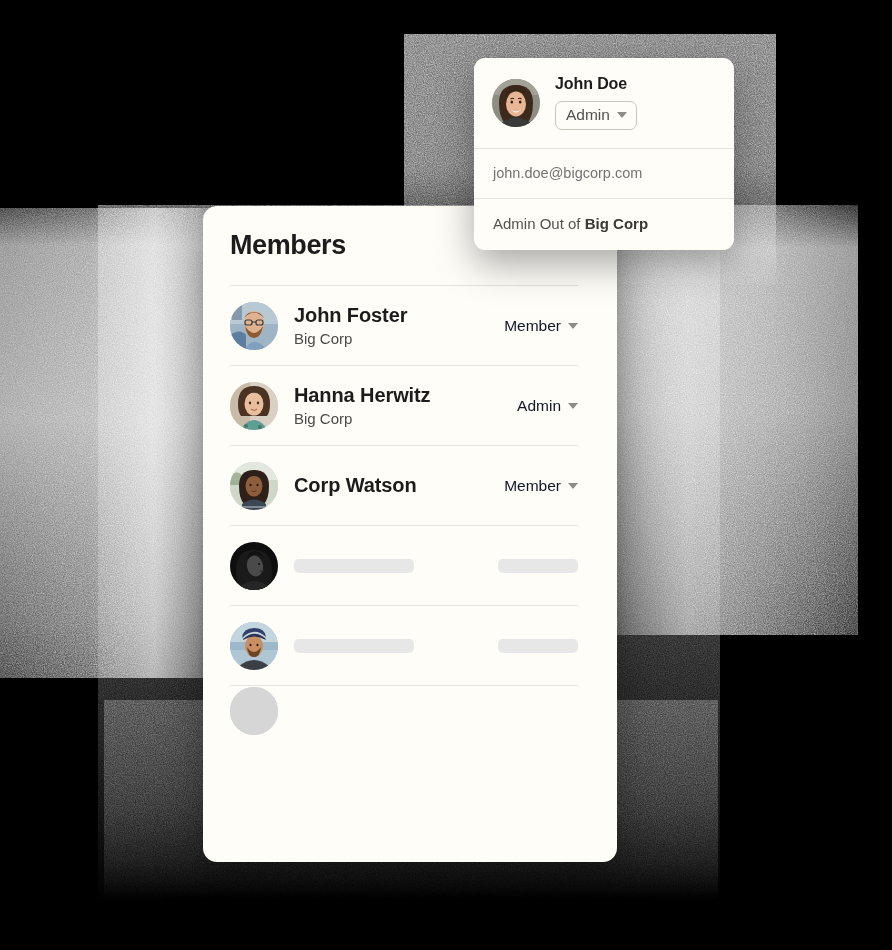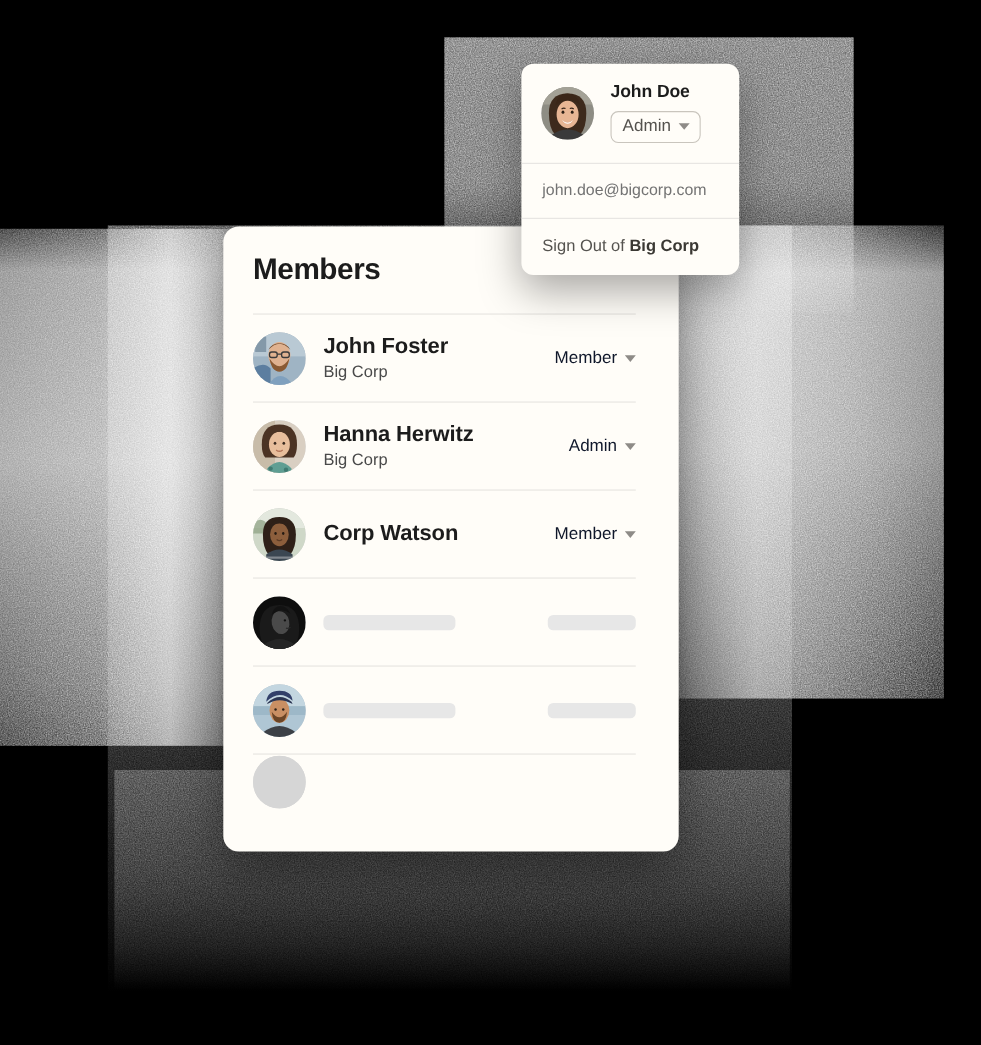"John Doe" .account-popover { width: 198px -> 260px }
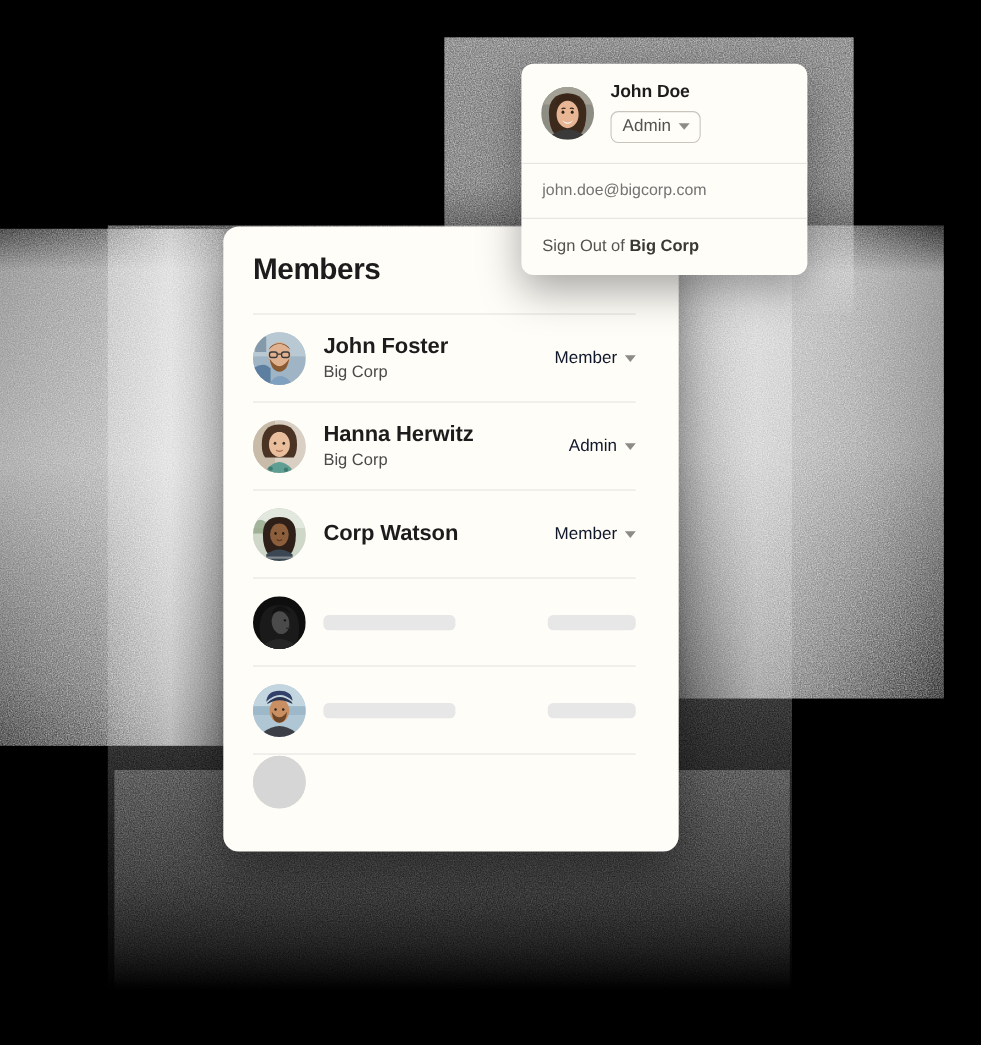"Sign Out of" span { text: Sign -> Admin }
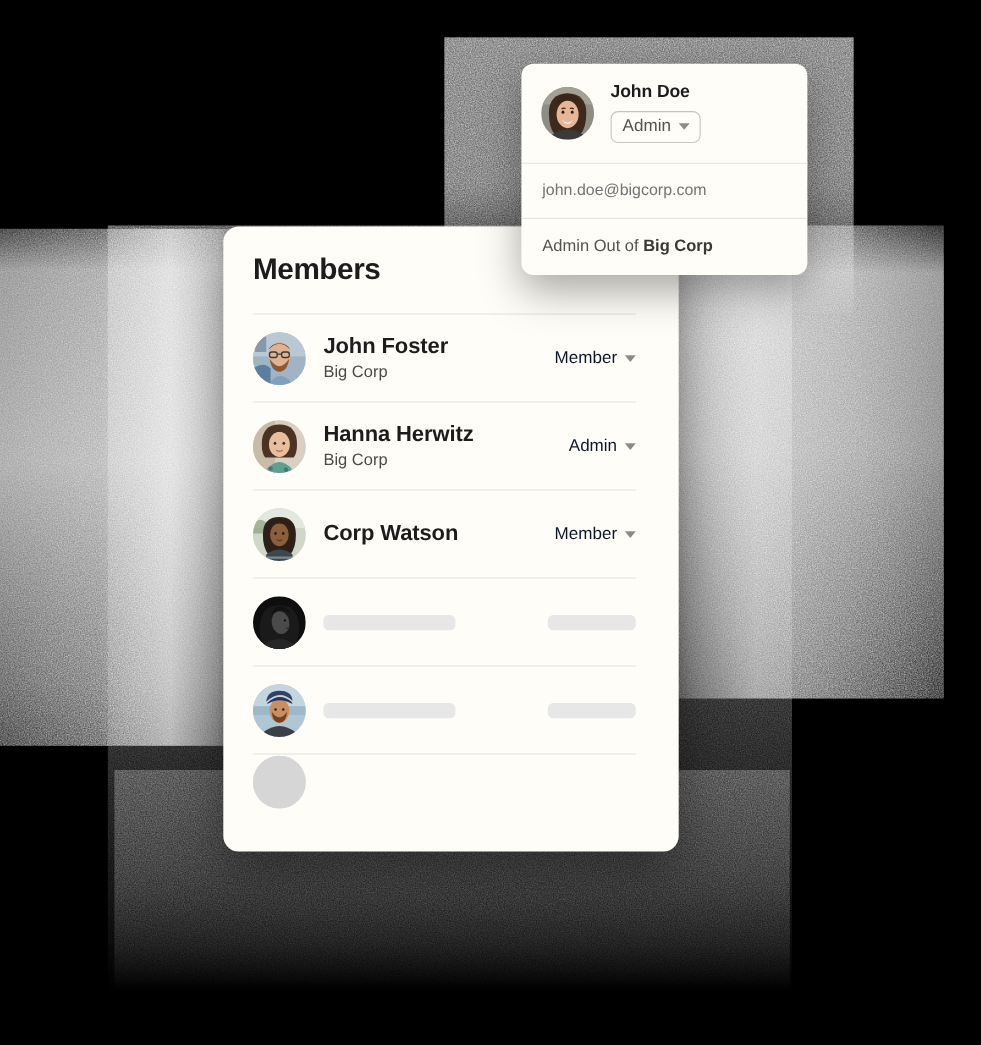"Members" .members-card { height: 568px -> 656px }
